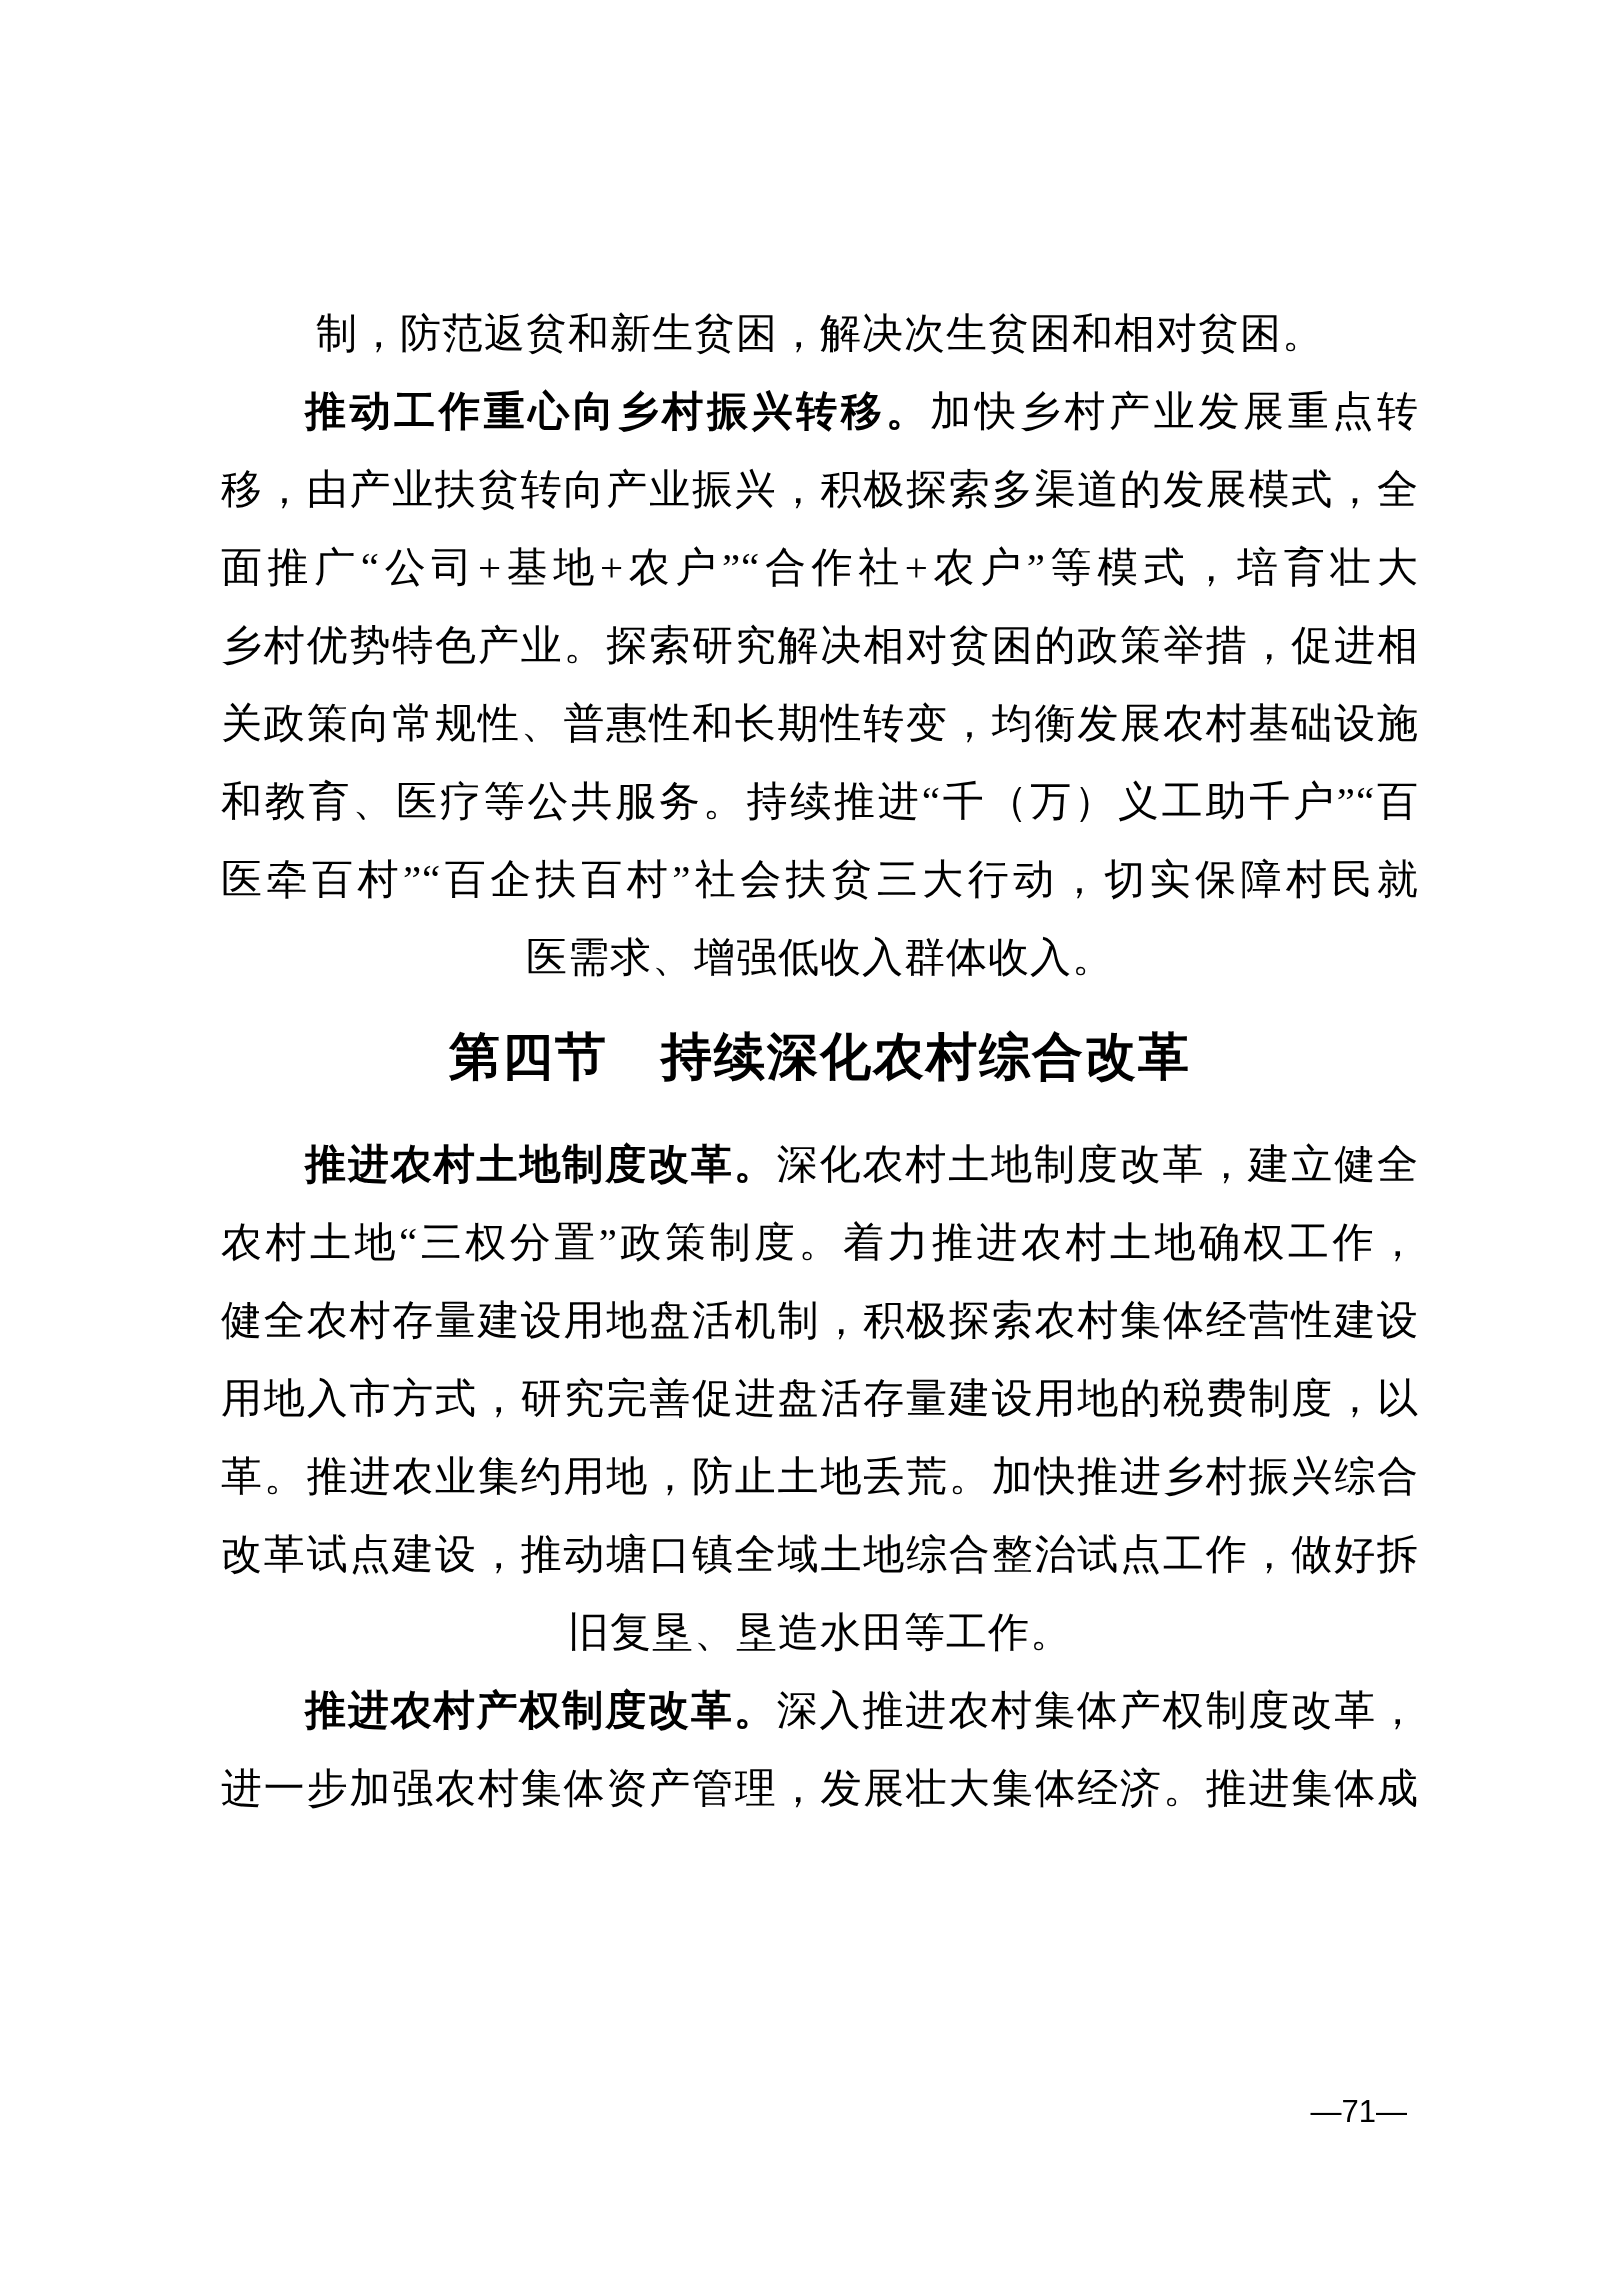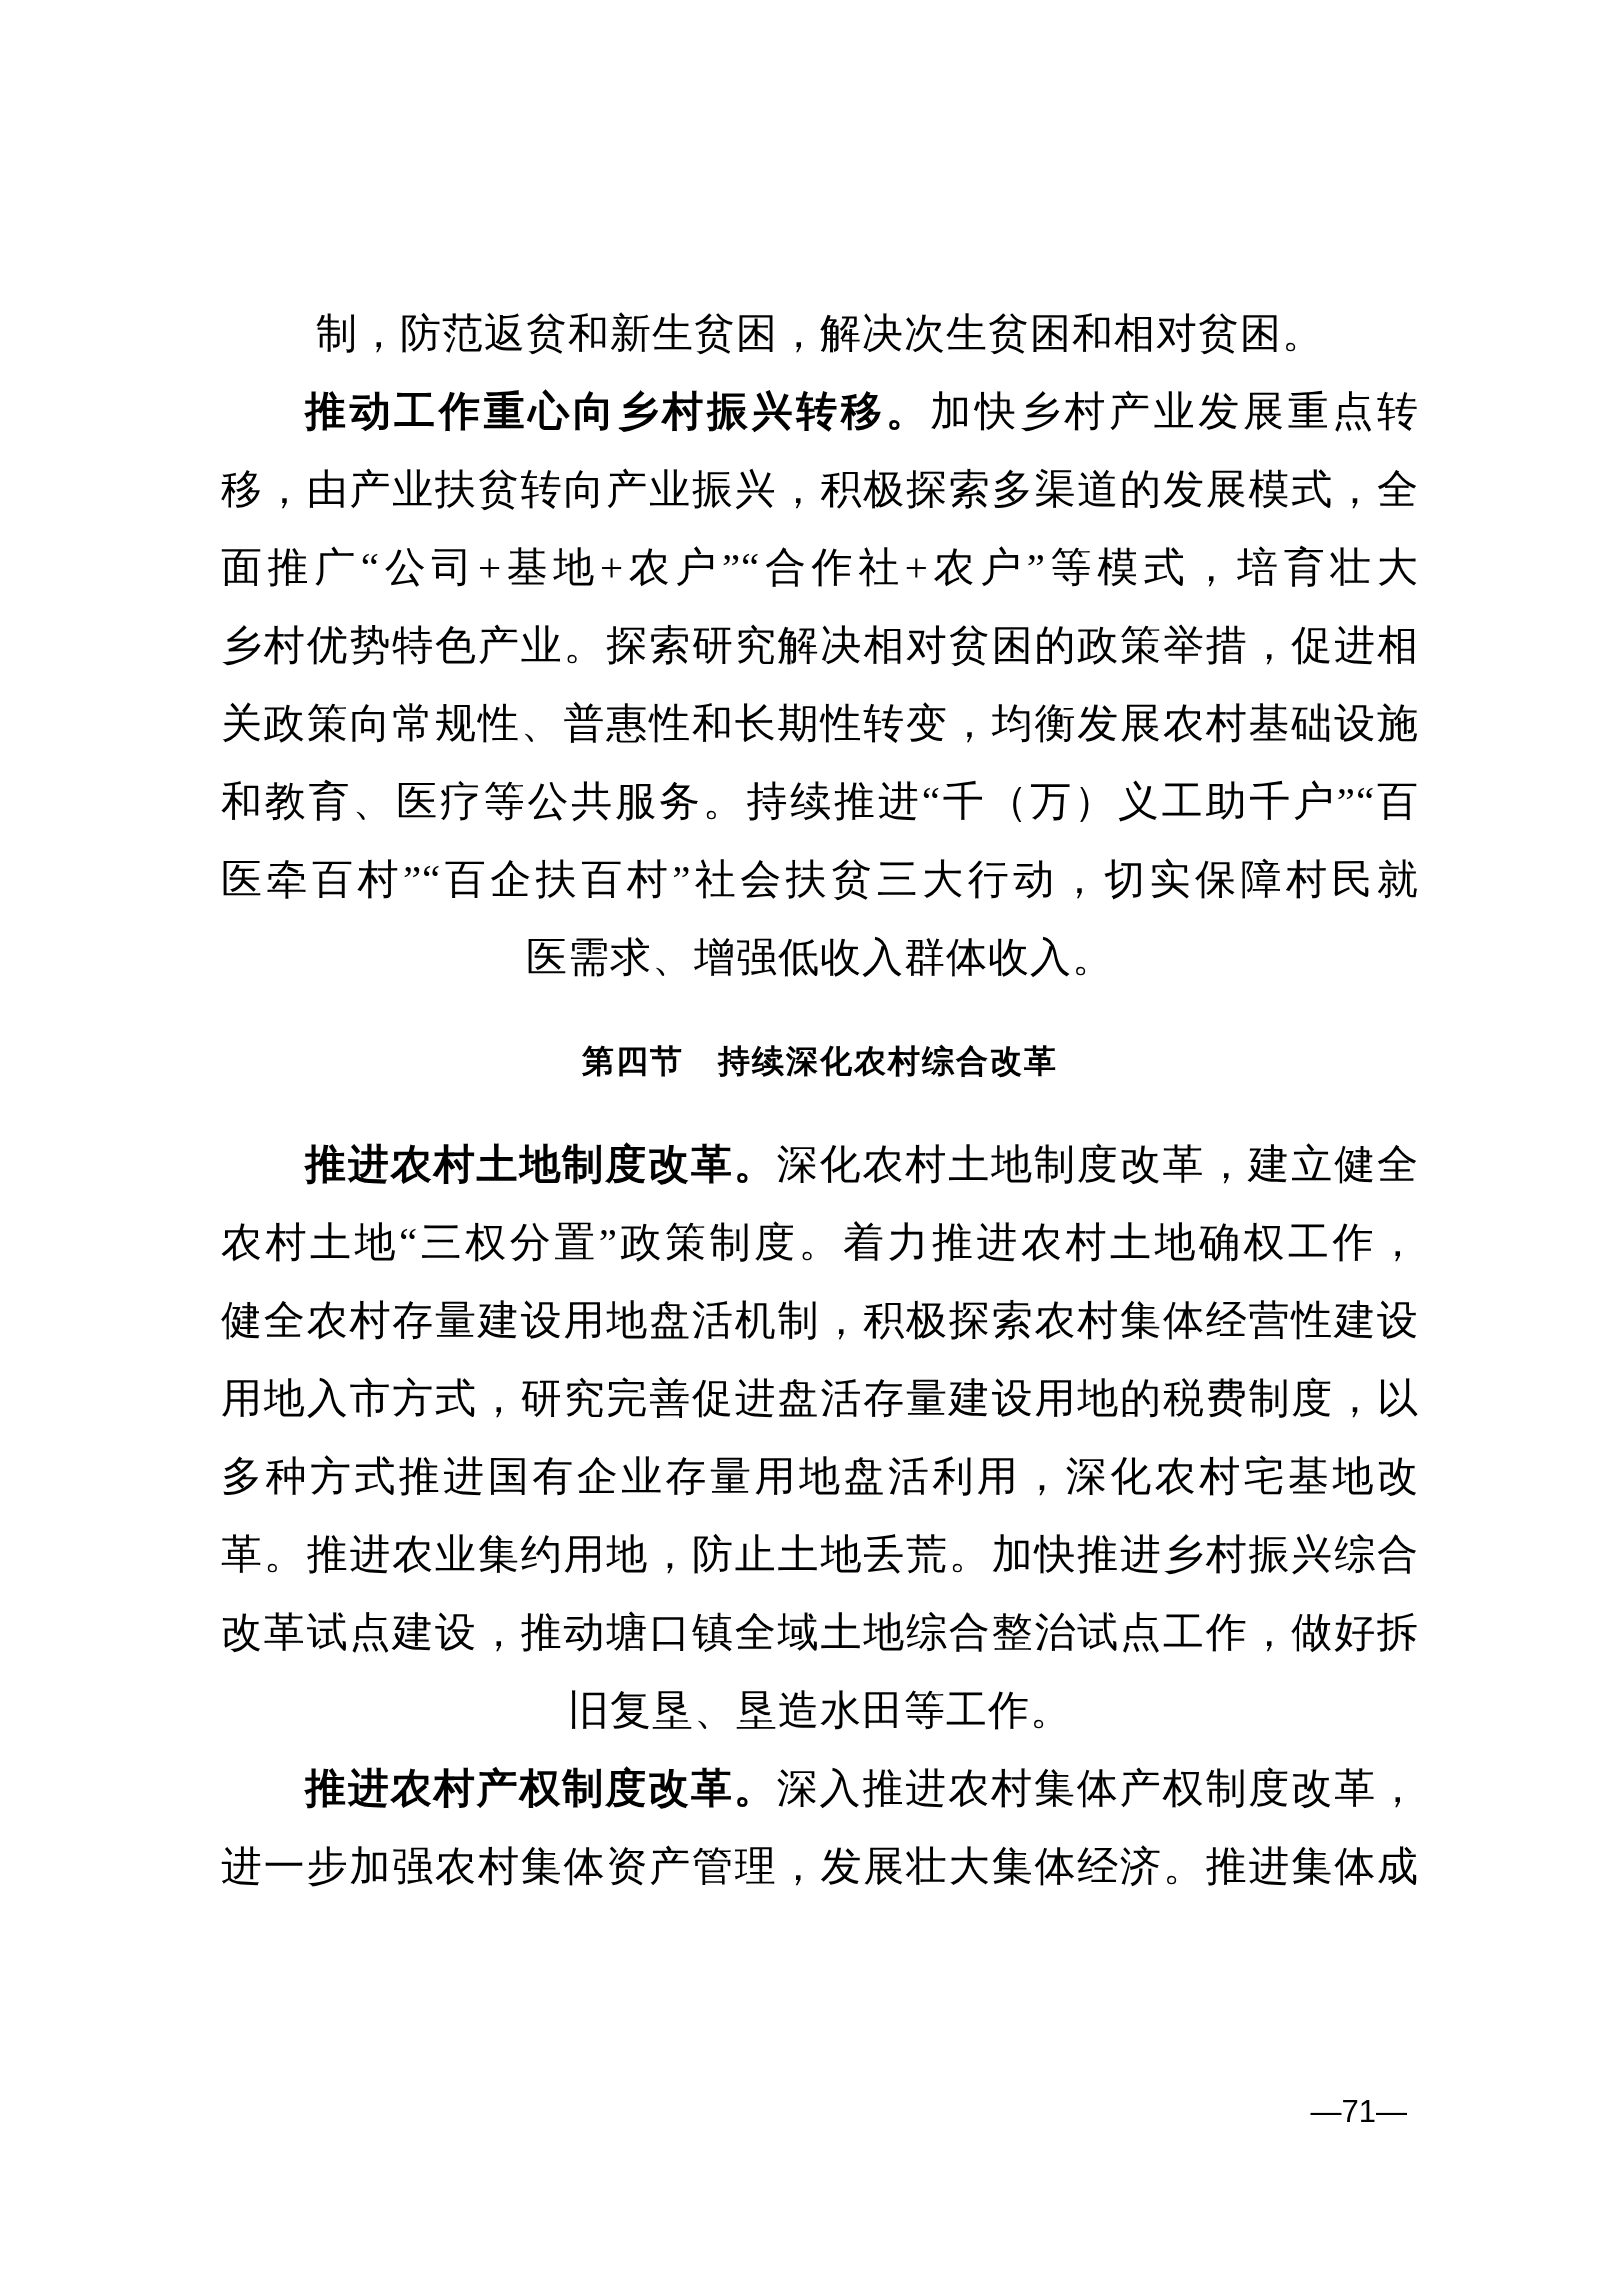"第四节 持续深化农村综合改革" .heading { font-family: Liberation Serif, serif -> Liberation Mono, monospace; font-size: 32px -> 51px }
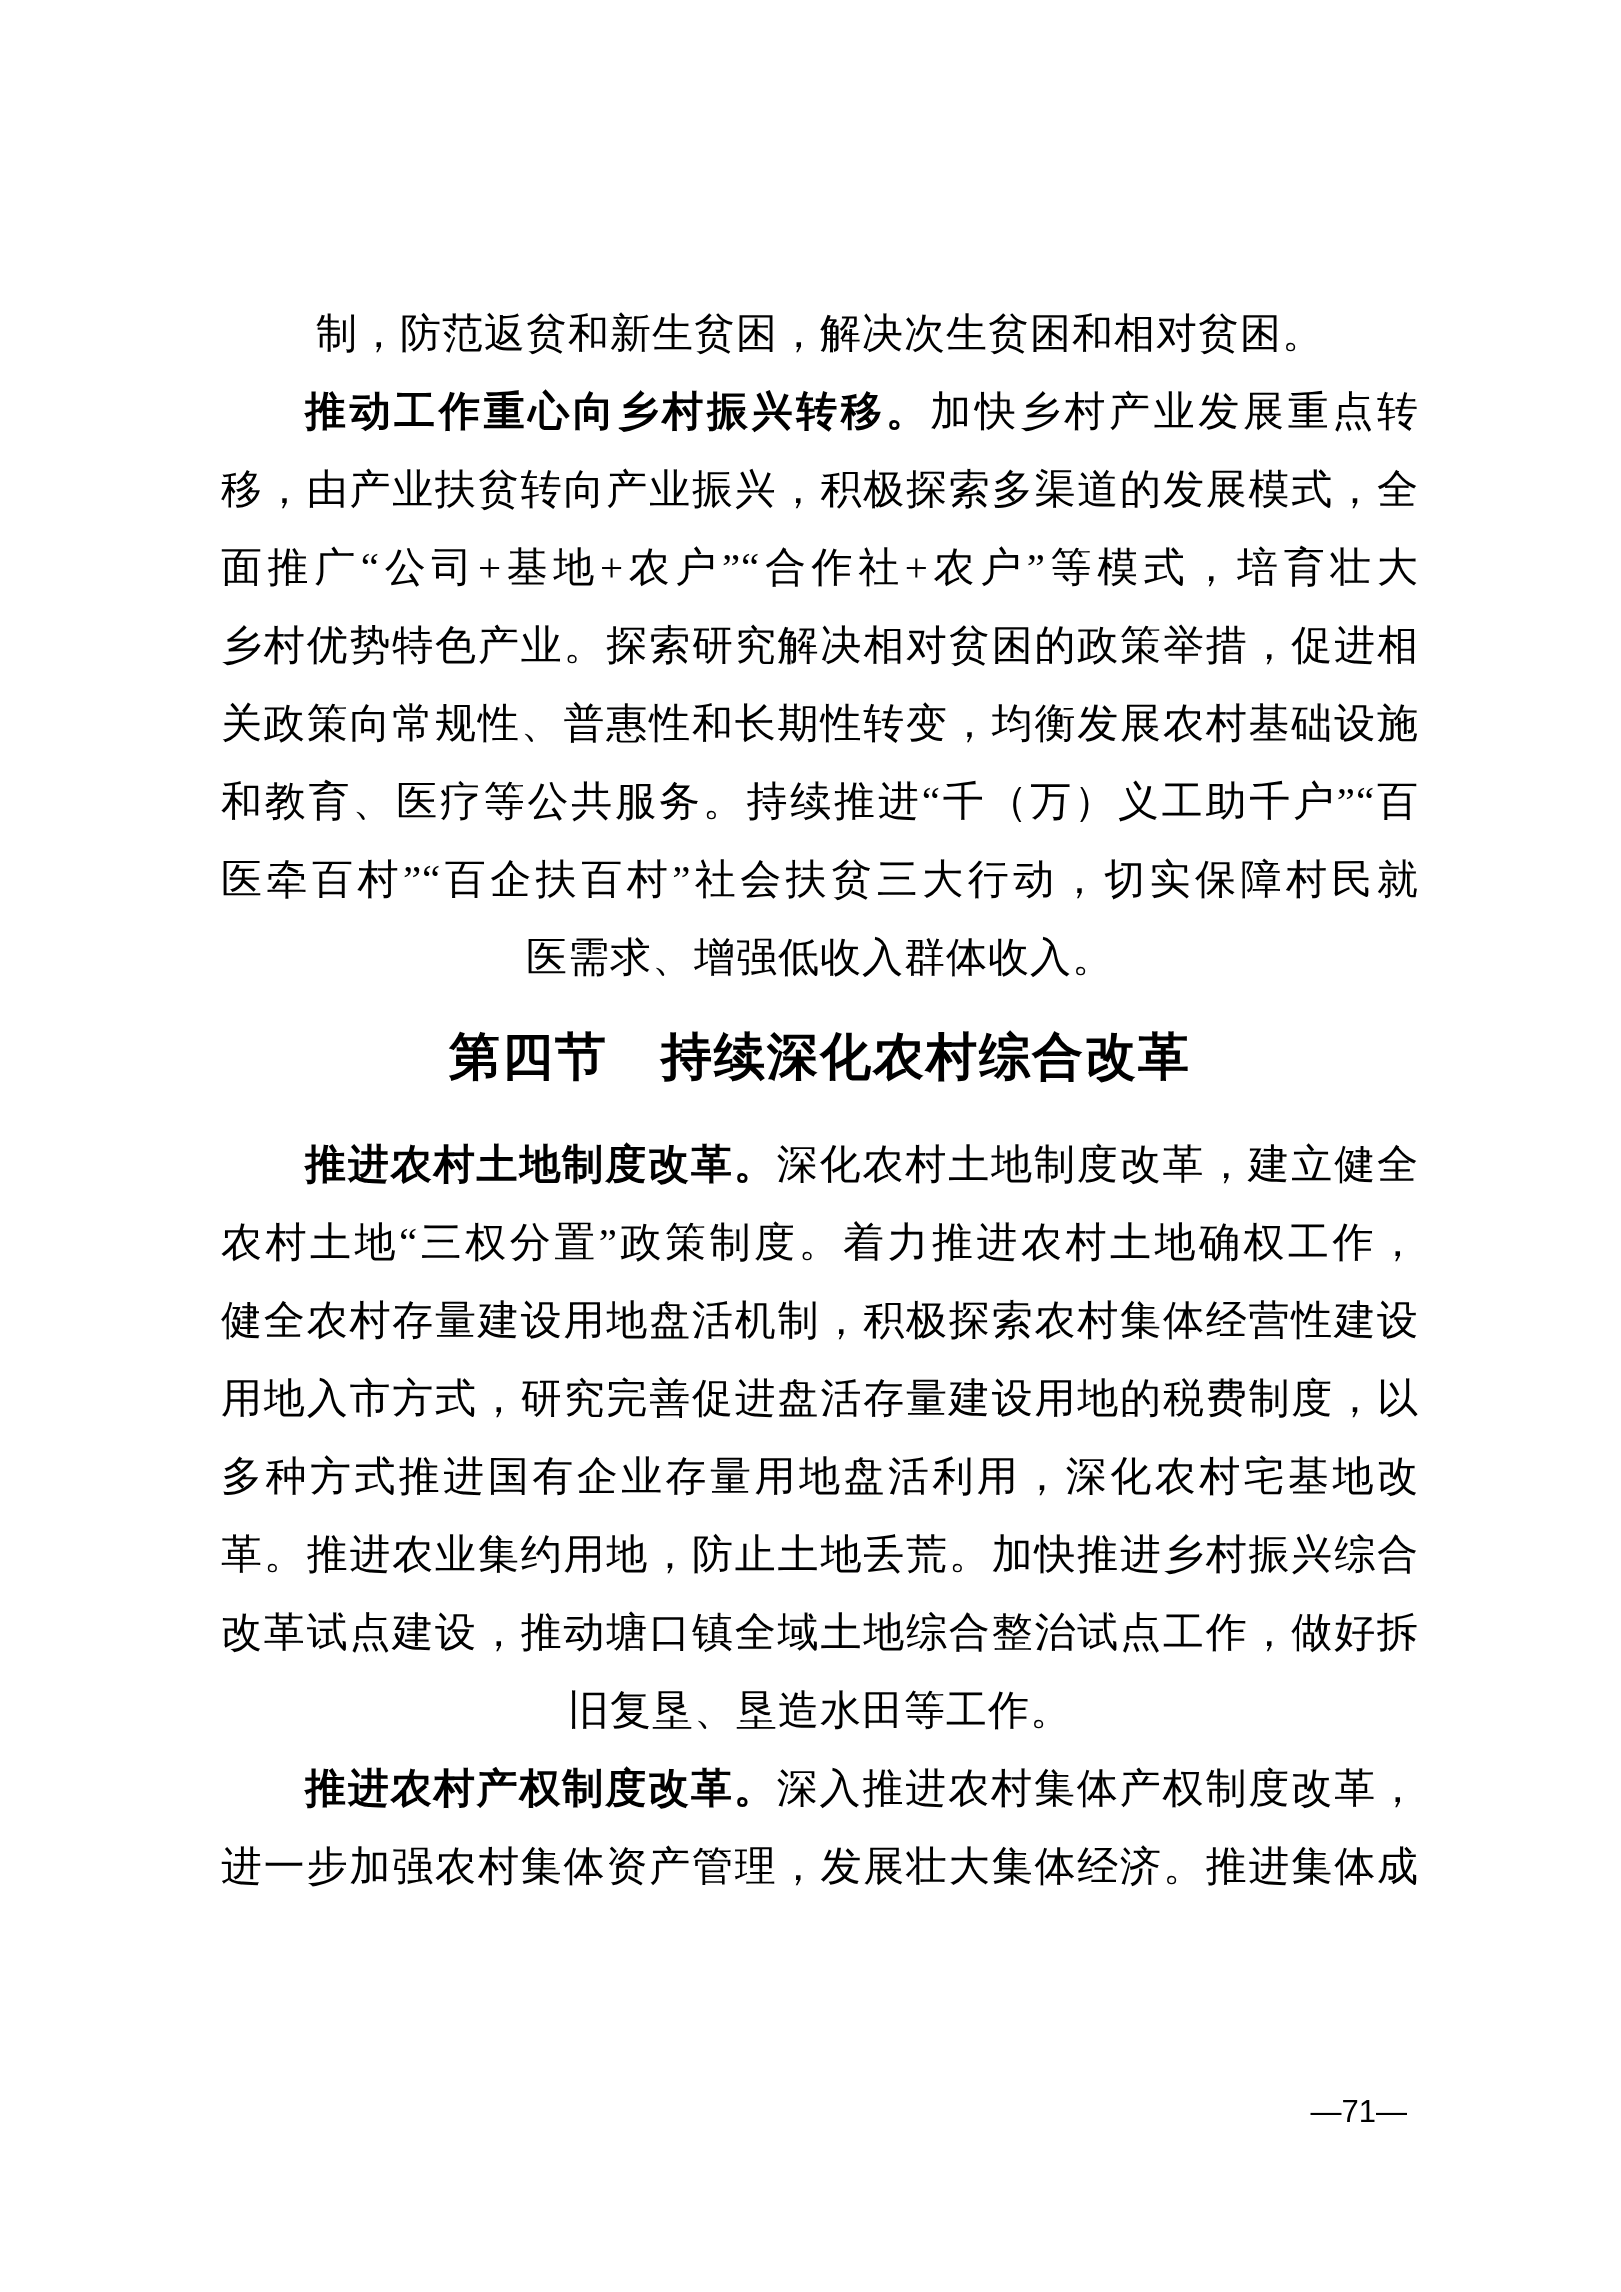"多种方式推进国有企业存量用地盘活利用，深化农村宅基地改" div.line { html: <div>多种方式推进国有企业存量用地盘活利用，深化农村宅基地改</div> -> none }
